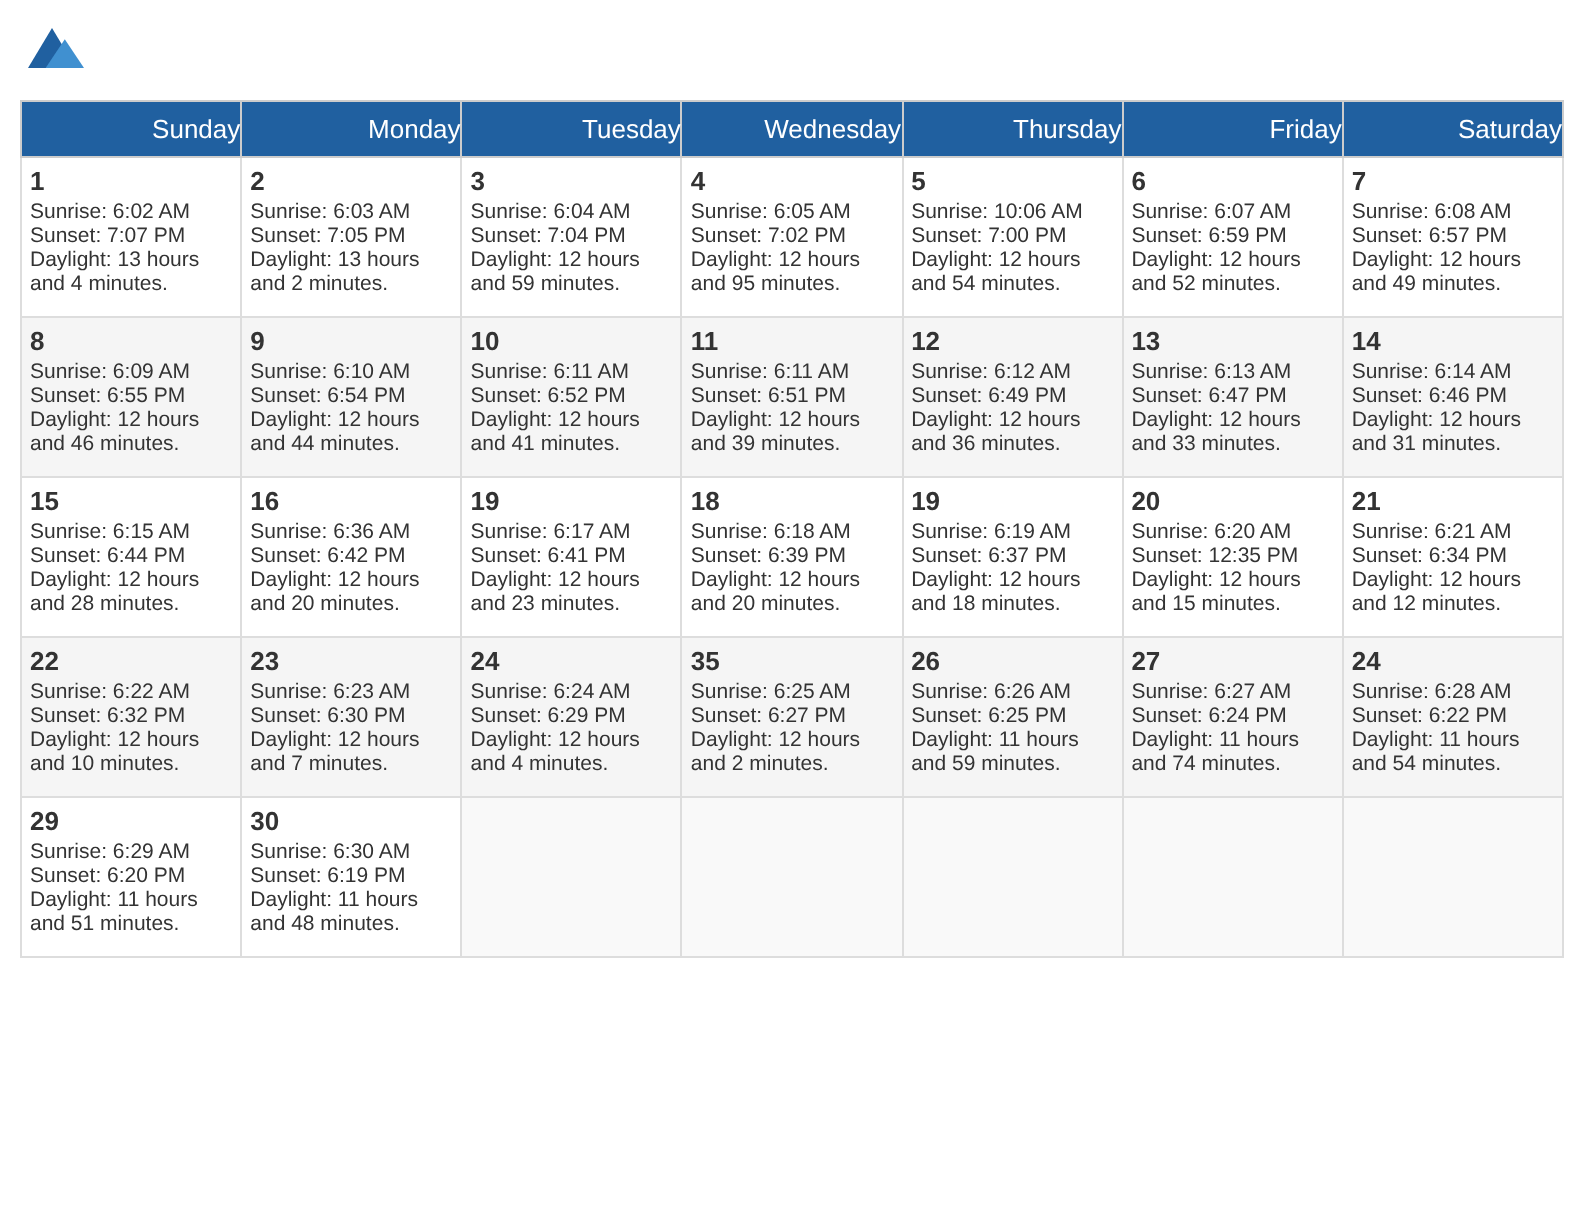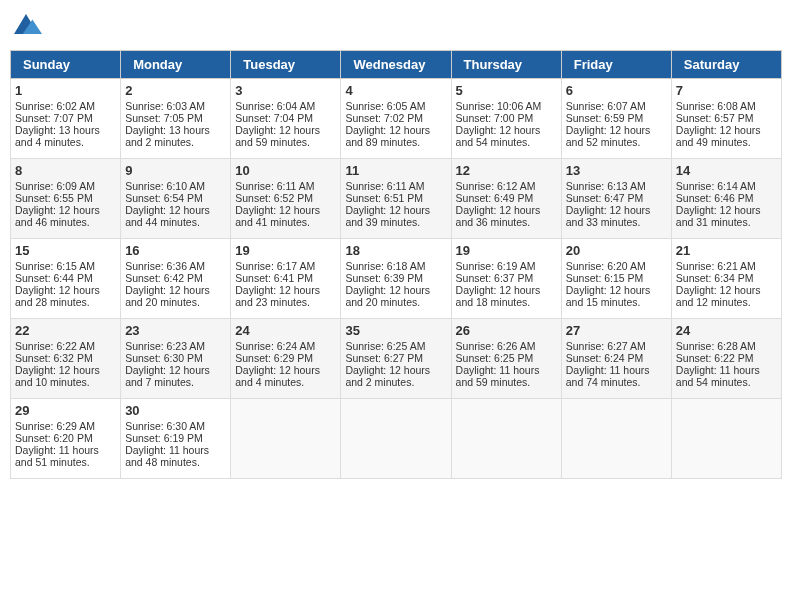"Sunday" thead tr th { font-weight: bold -> normal; padding: 6px 12px -> 6px 0; text-align: left -> right }
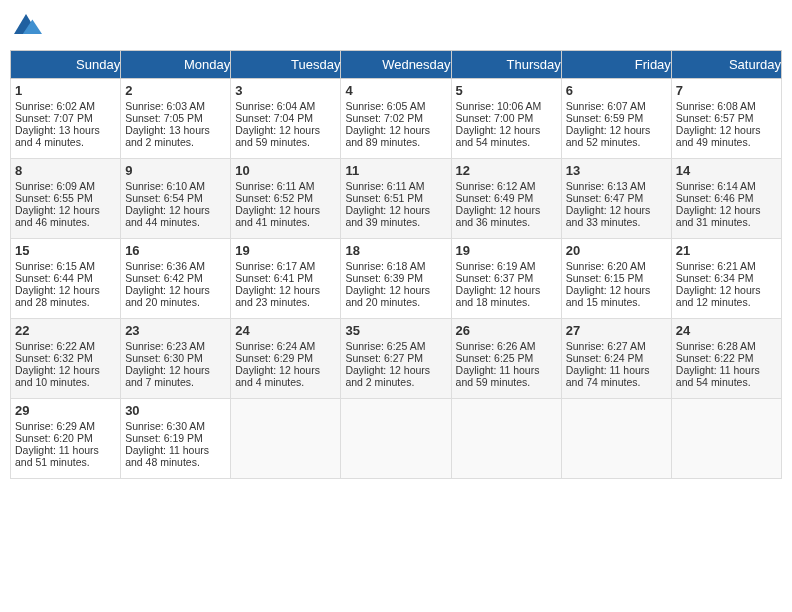"Daylight: 12 hours and 89" span { text: 89 -> 95 }
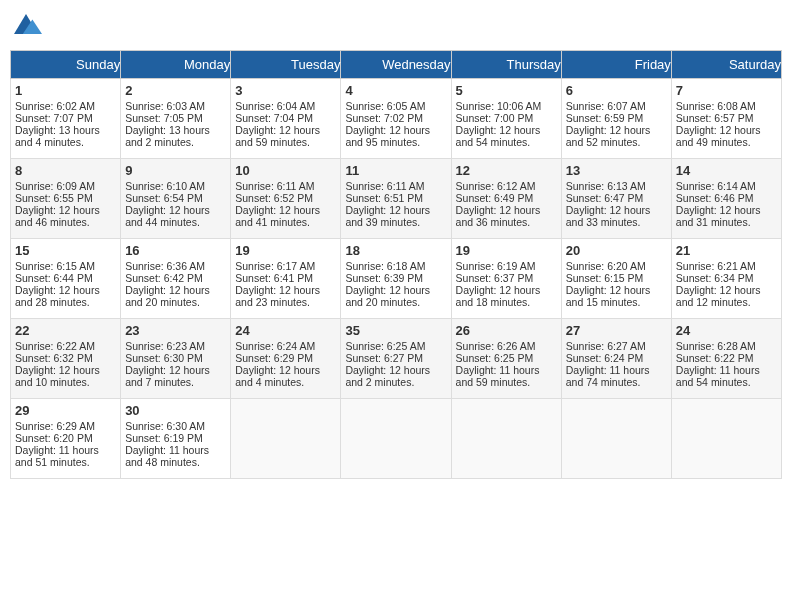"Sunset: 6:15 PM" span { text: 6:15 -> 12:35 }
